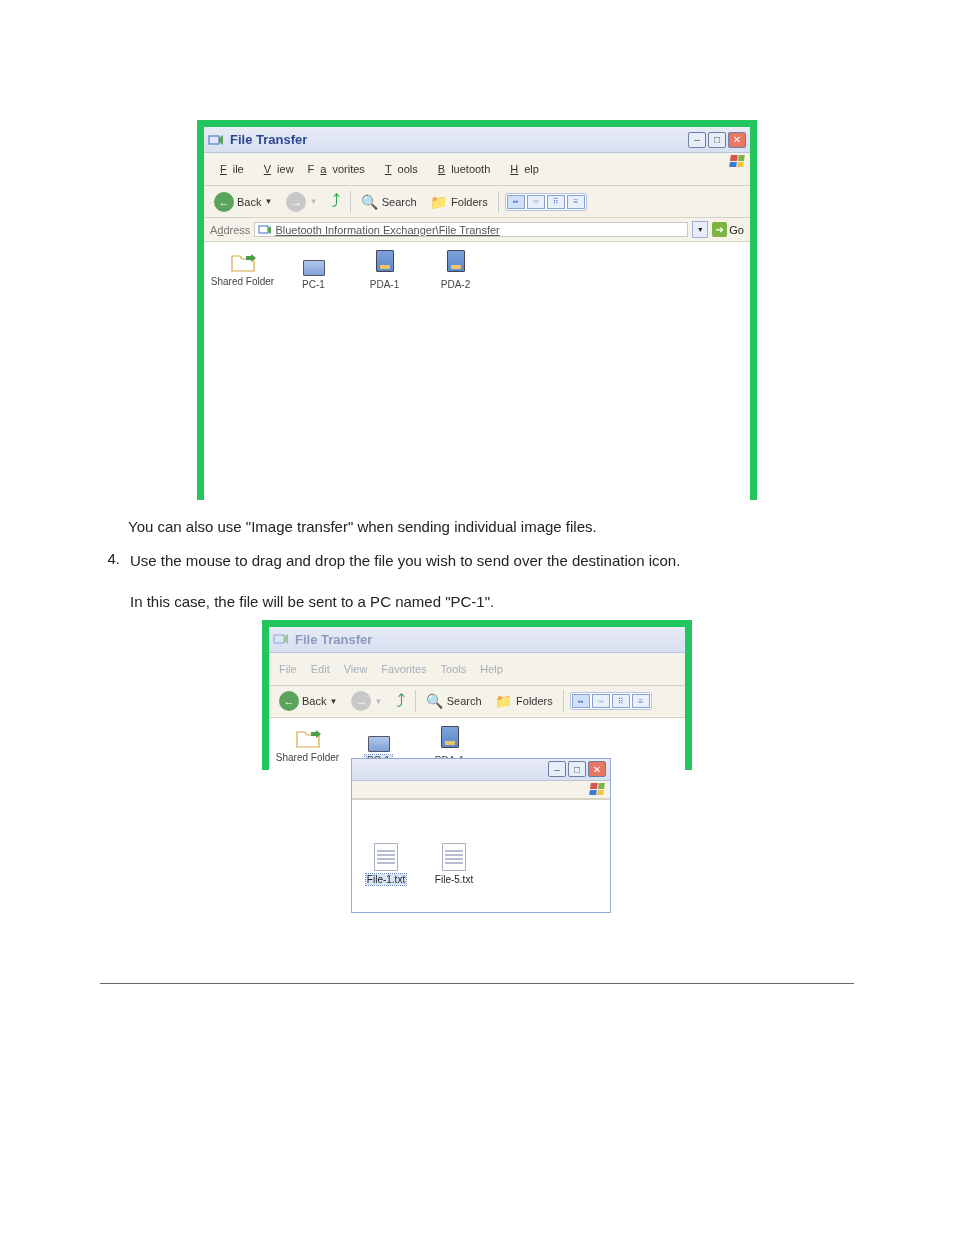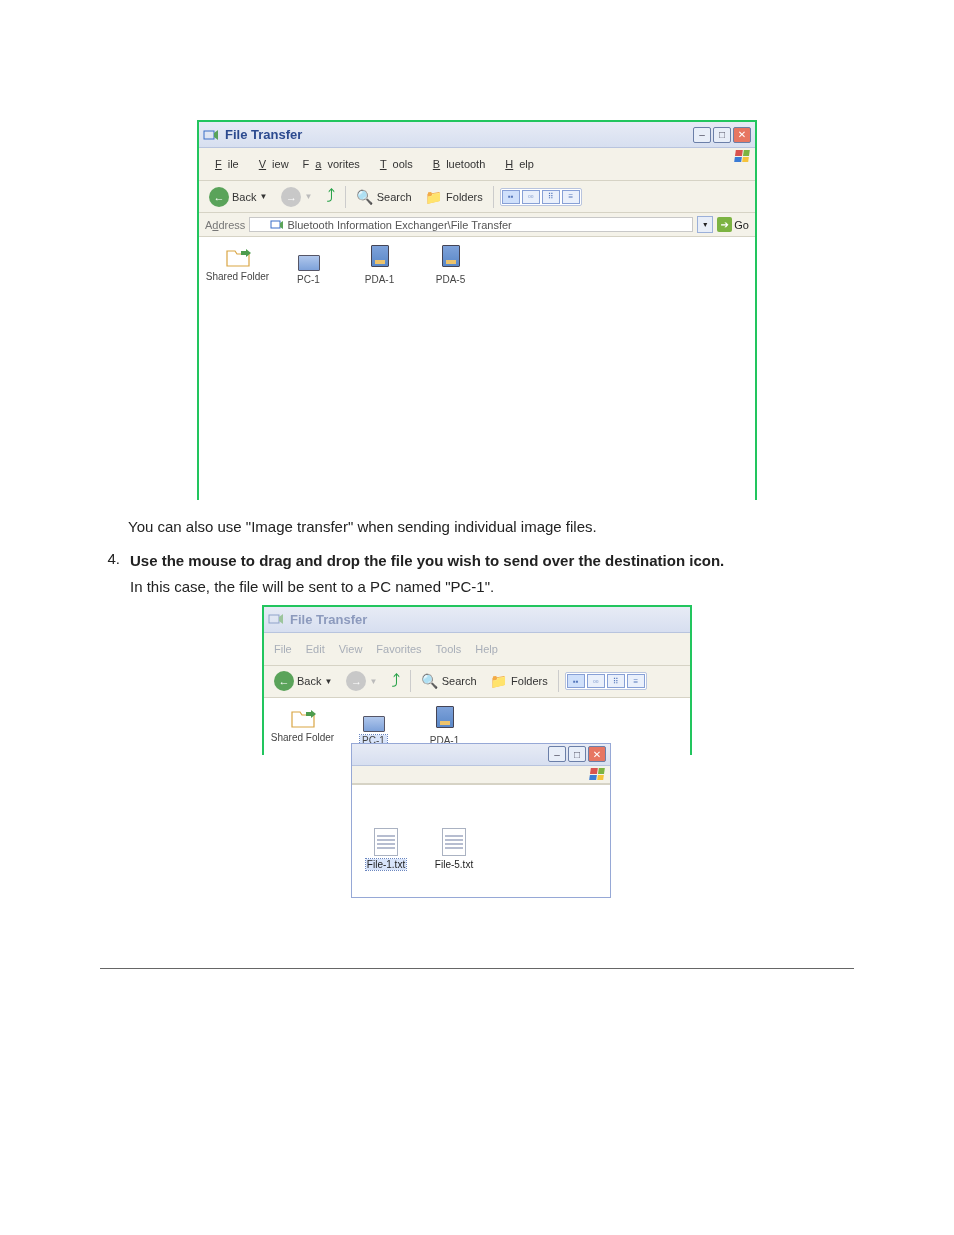"File Transfer" .window { border: 2px solid #22c55e -> 7px solid #22c55e }
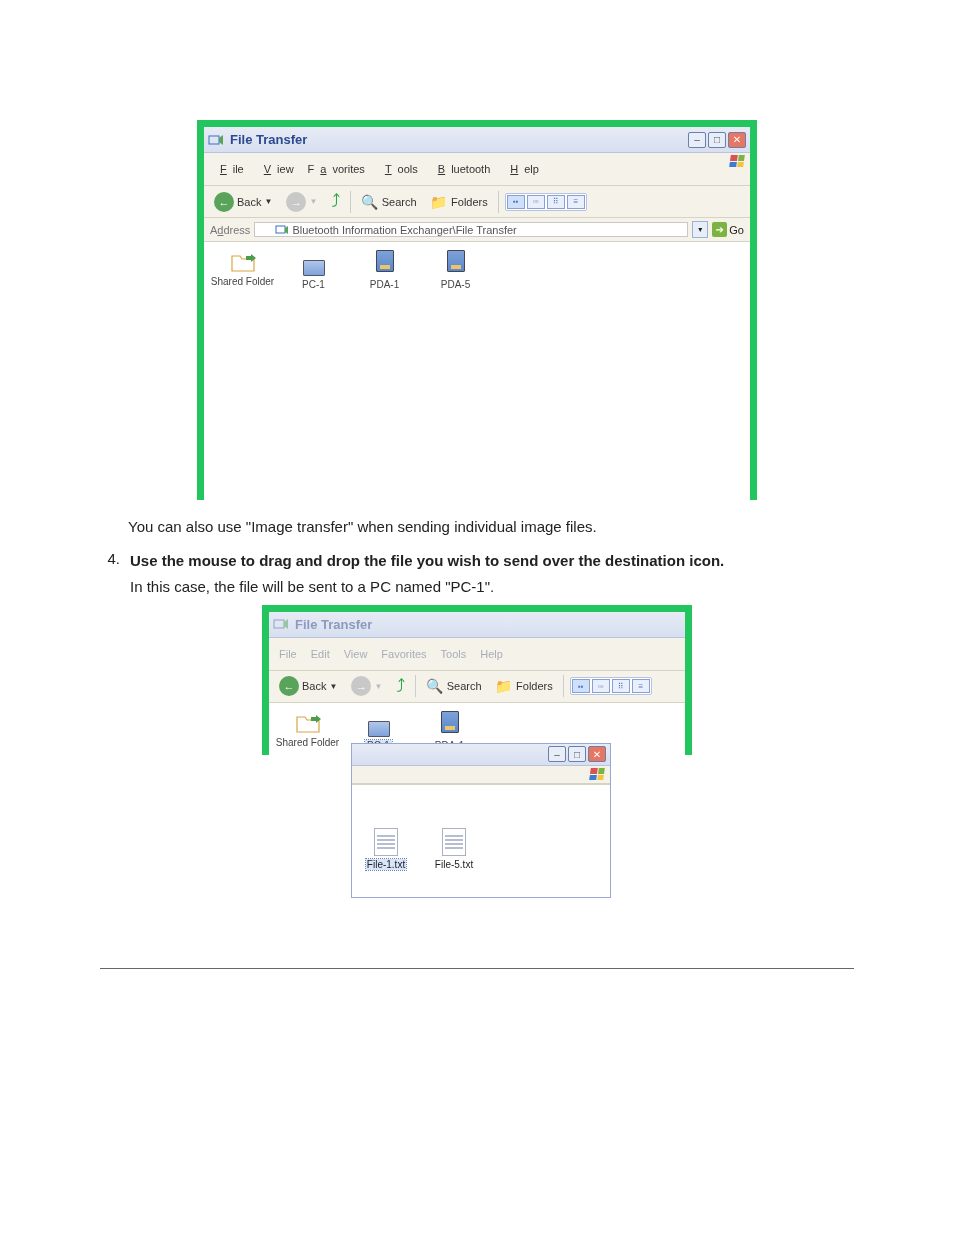"Bluetooth Information Exchanger\File" .addrfield { padding: 1px 20px -> 1px 3px; text-decoration: none -> underline }
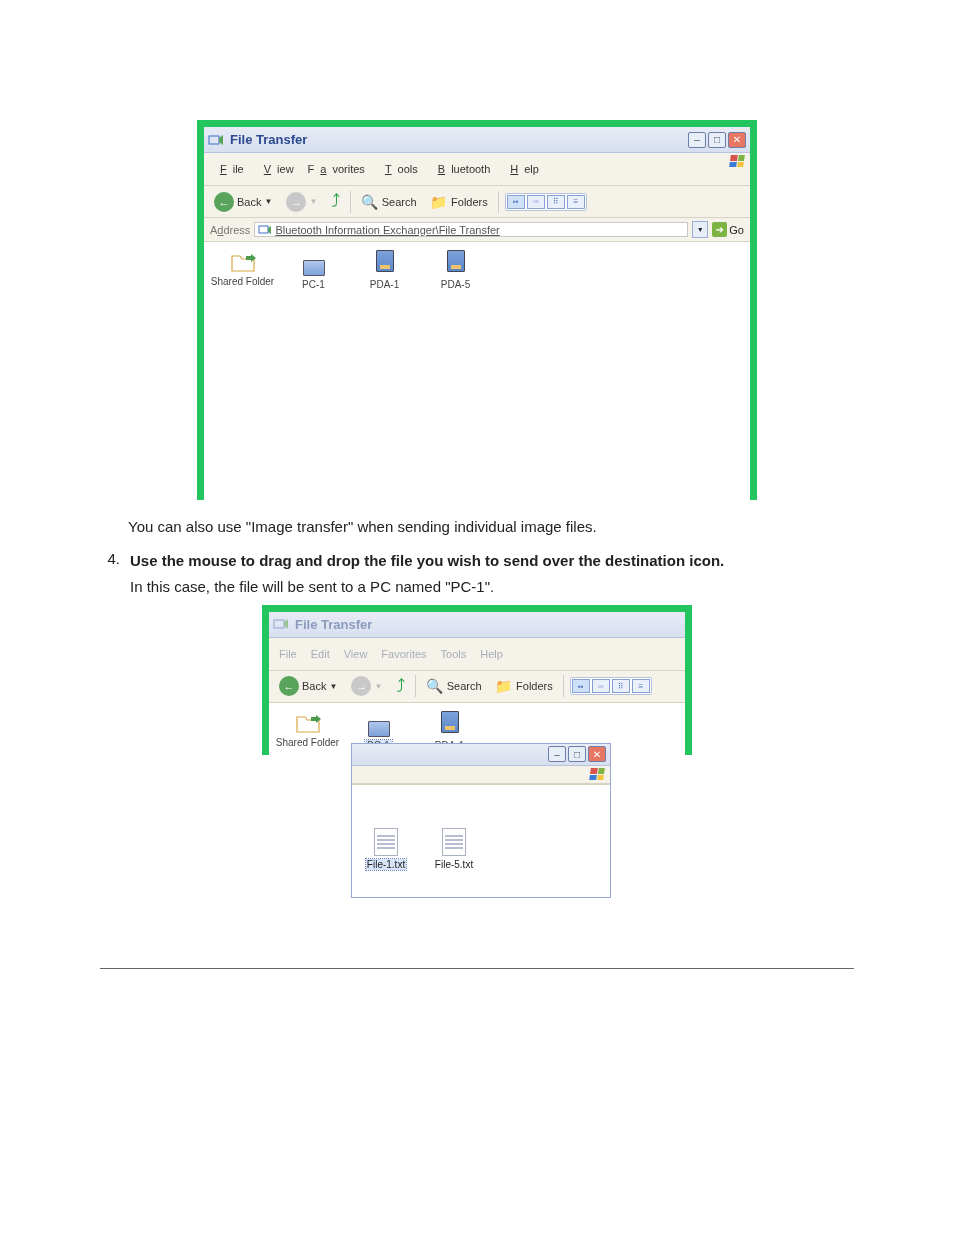"PDA-5" div { text: PDA-5 -> PDA-2 }
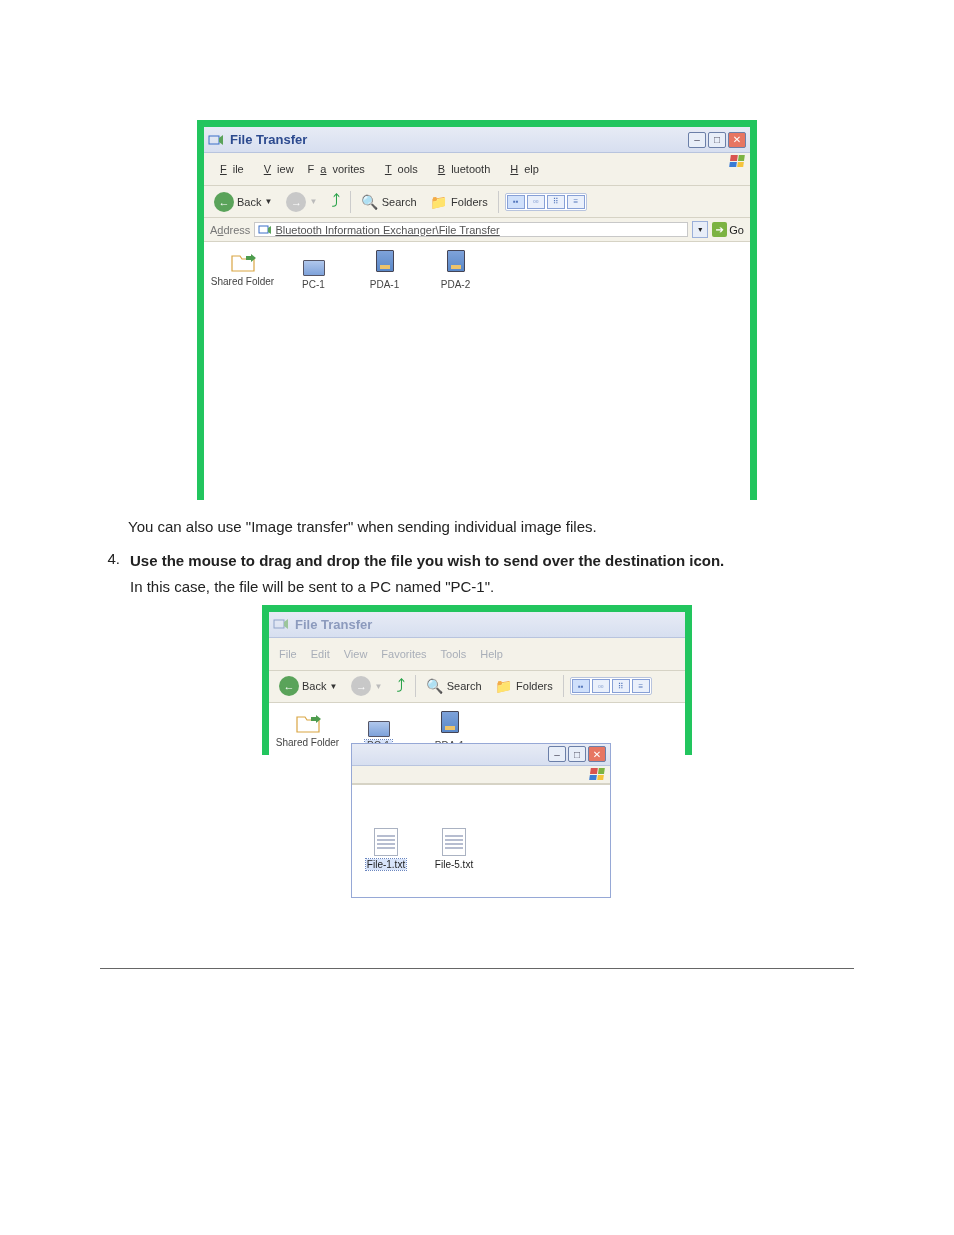"Use the mouse to drag" .step-title { font-weight: bold -> normal; margin-bottom: 6px -> 21px }
